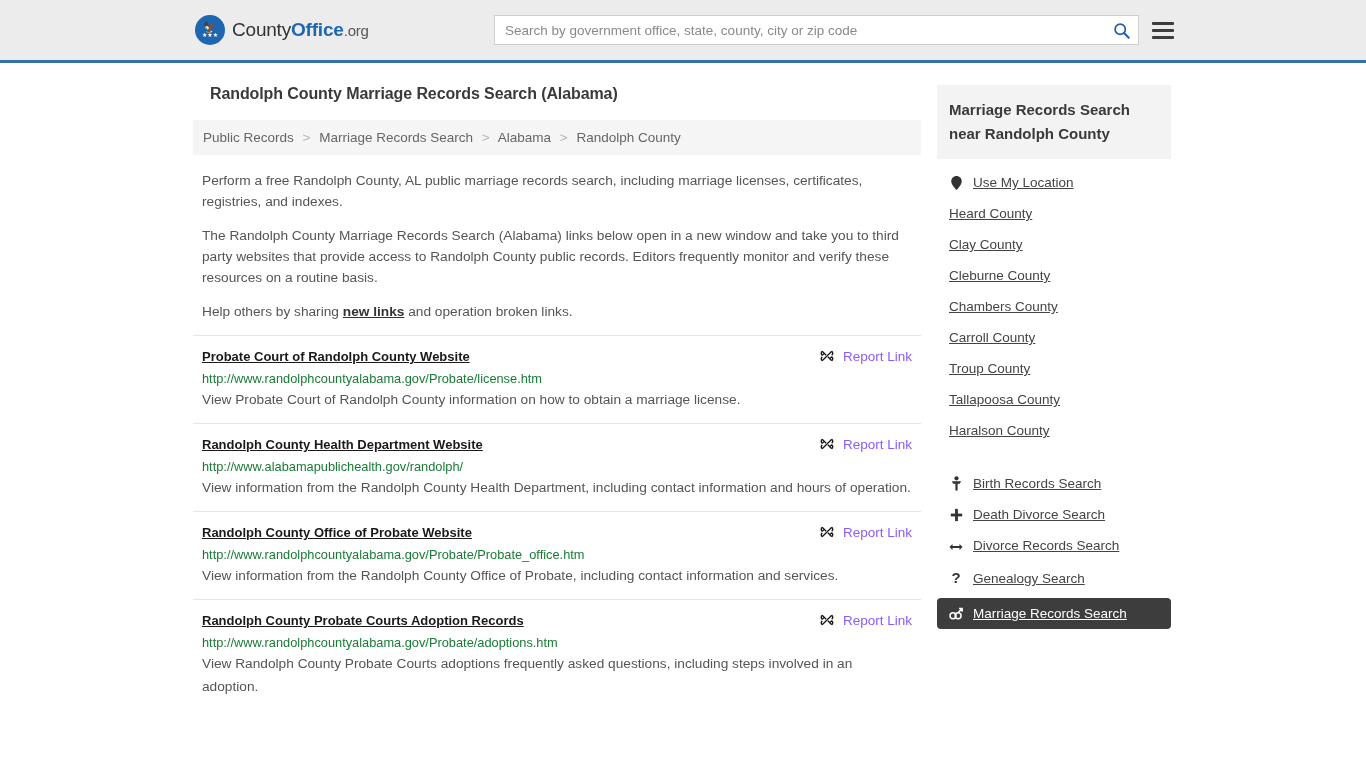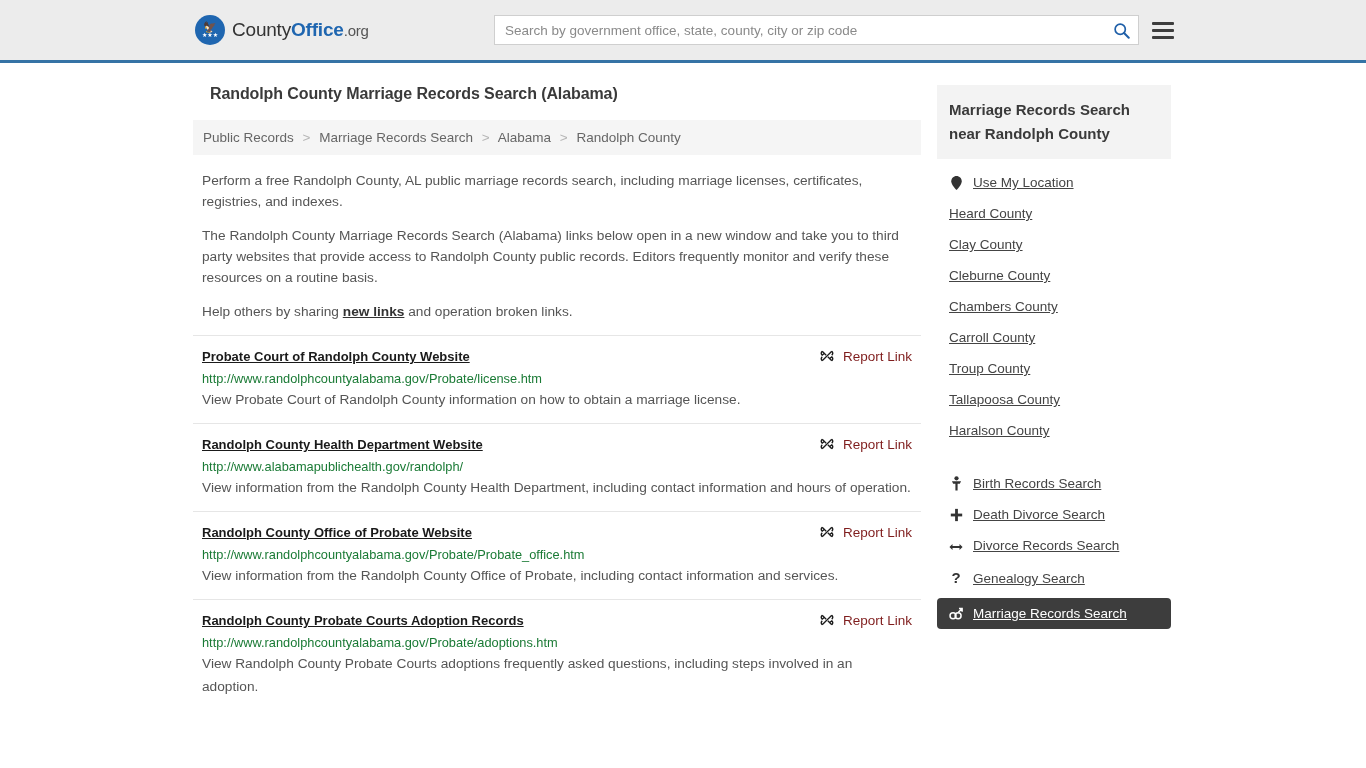"Report Link" .report-link { color: #7f1d1d -> #8b5cf6 }
